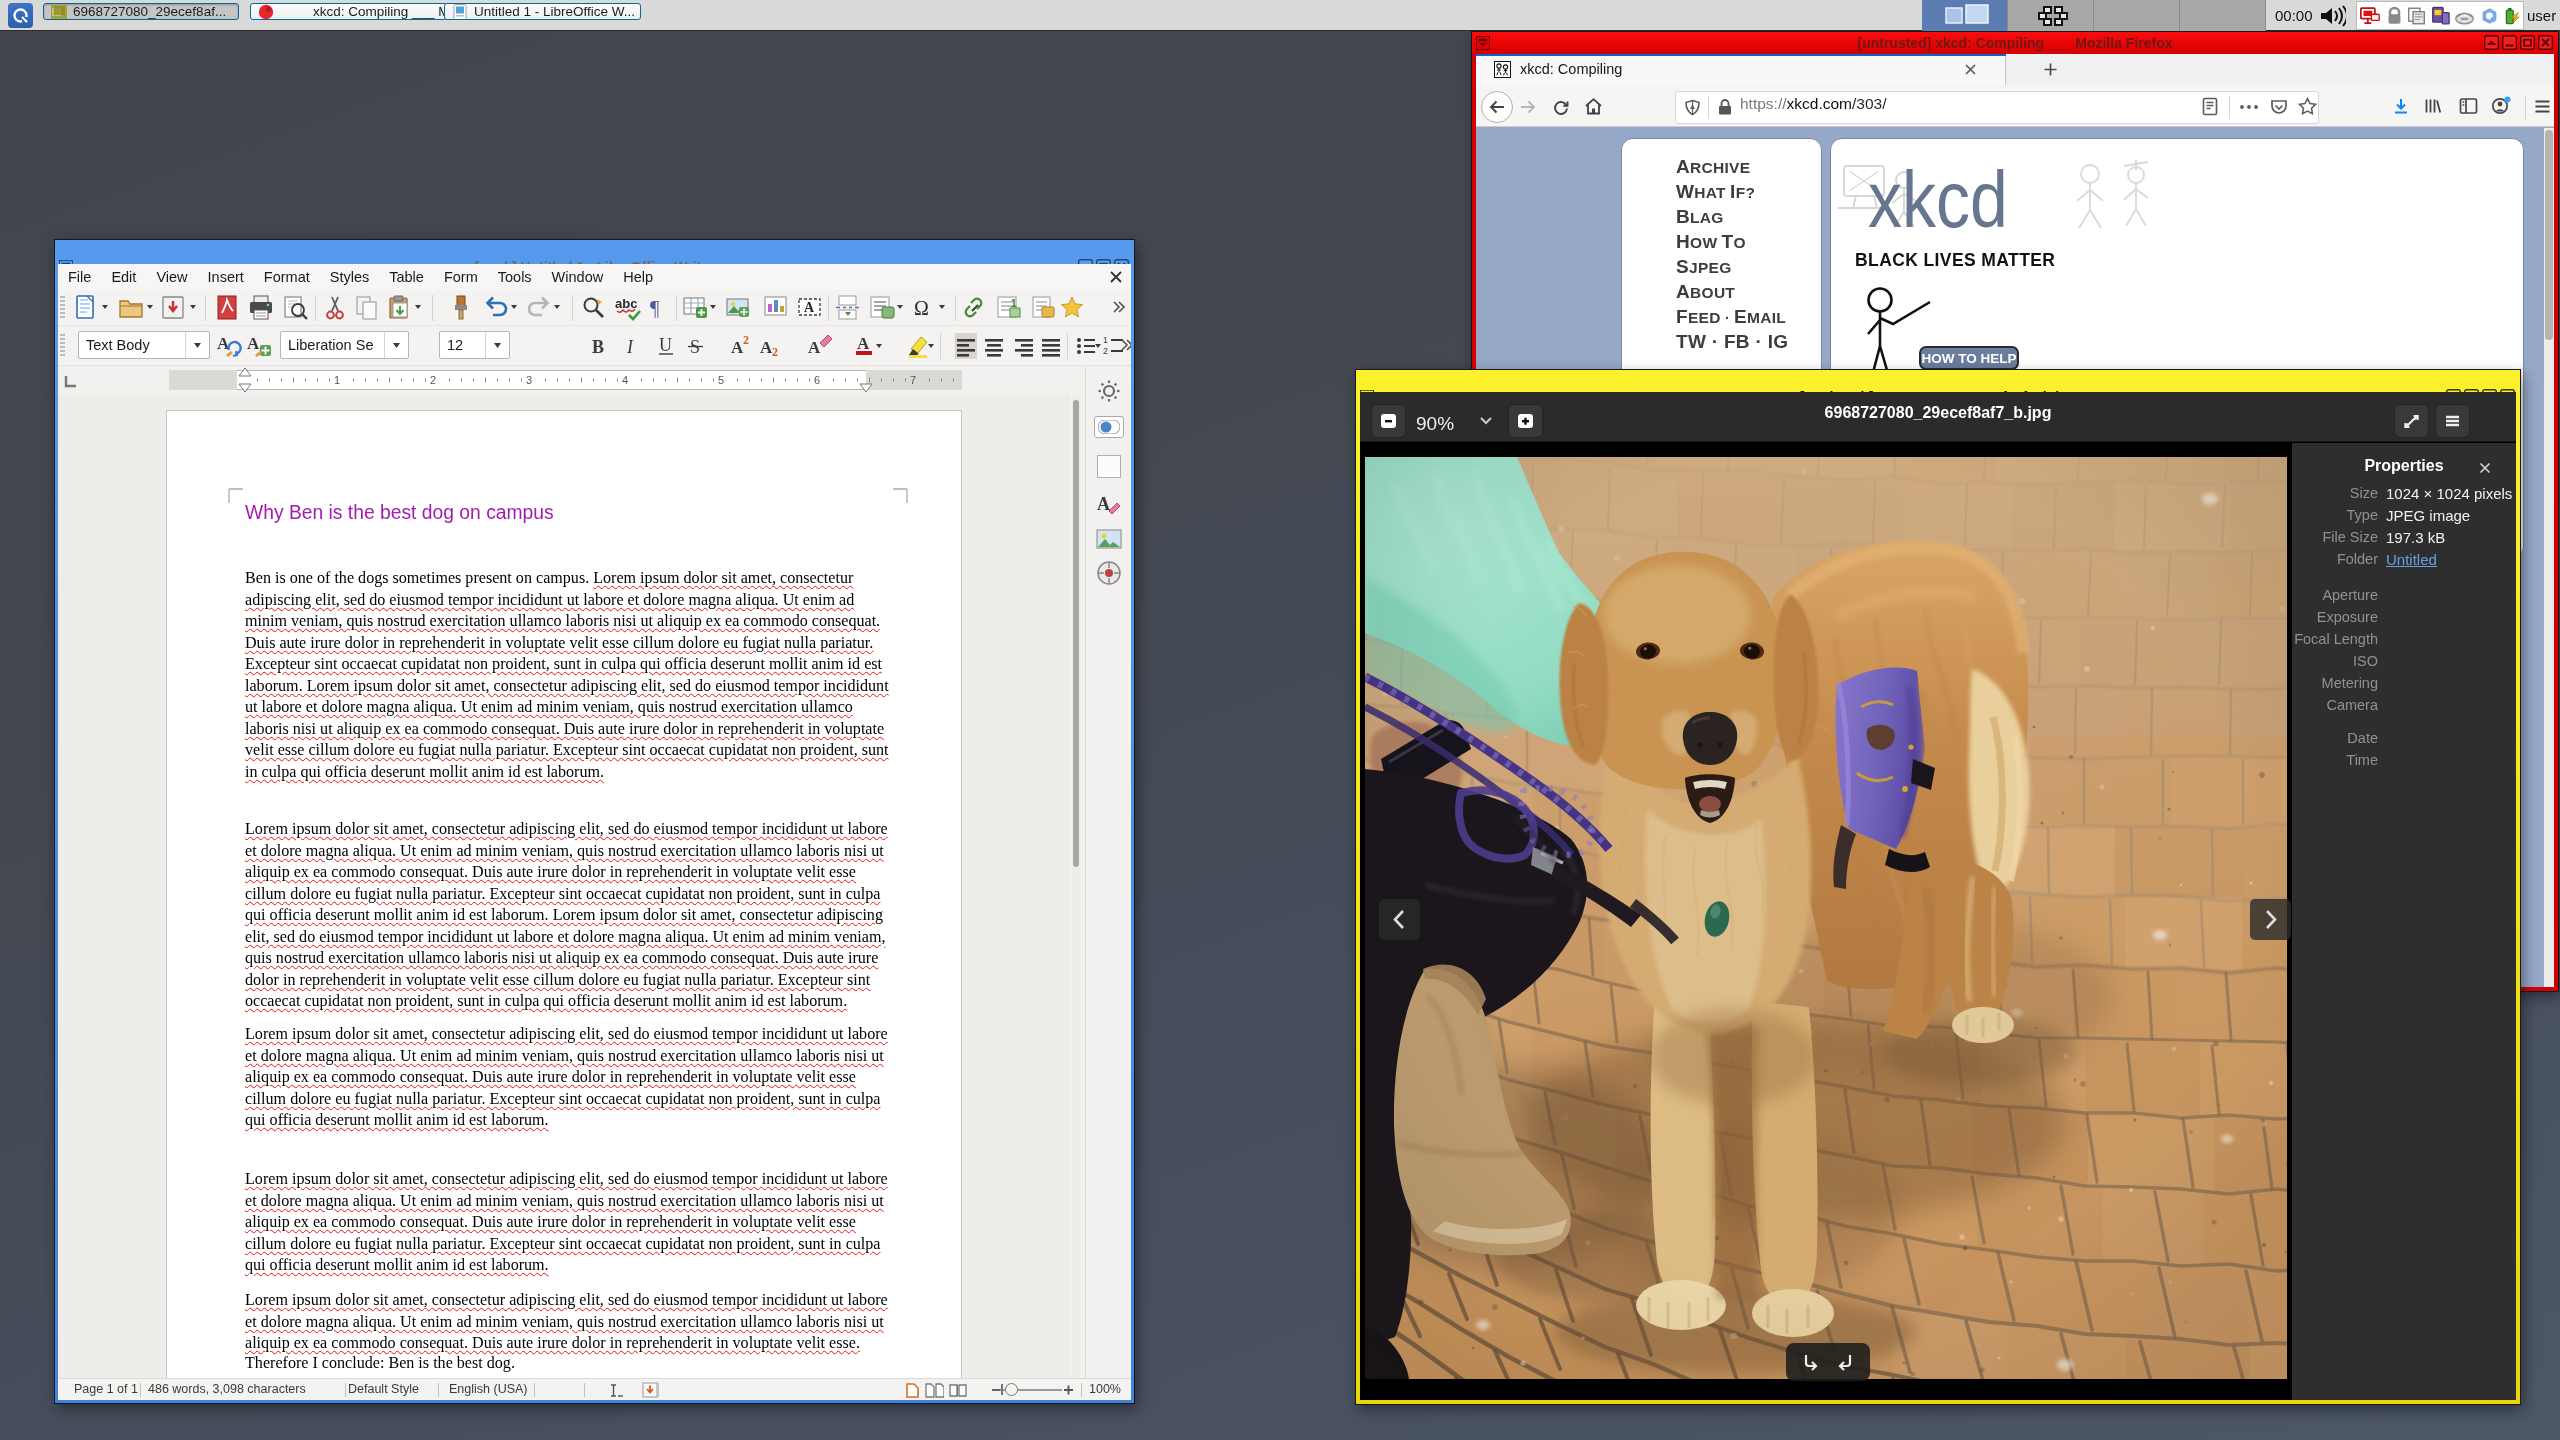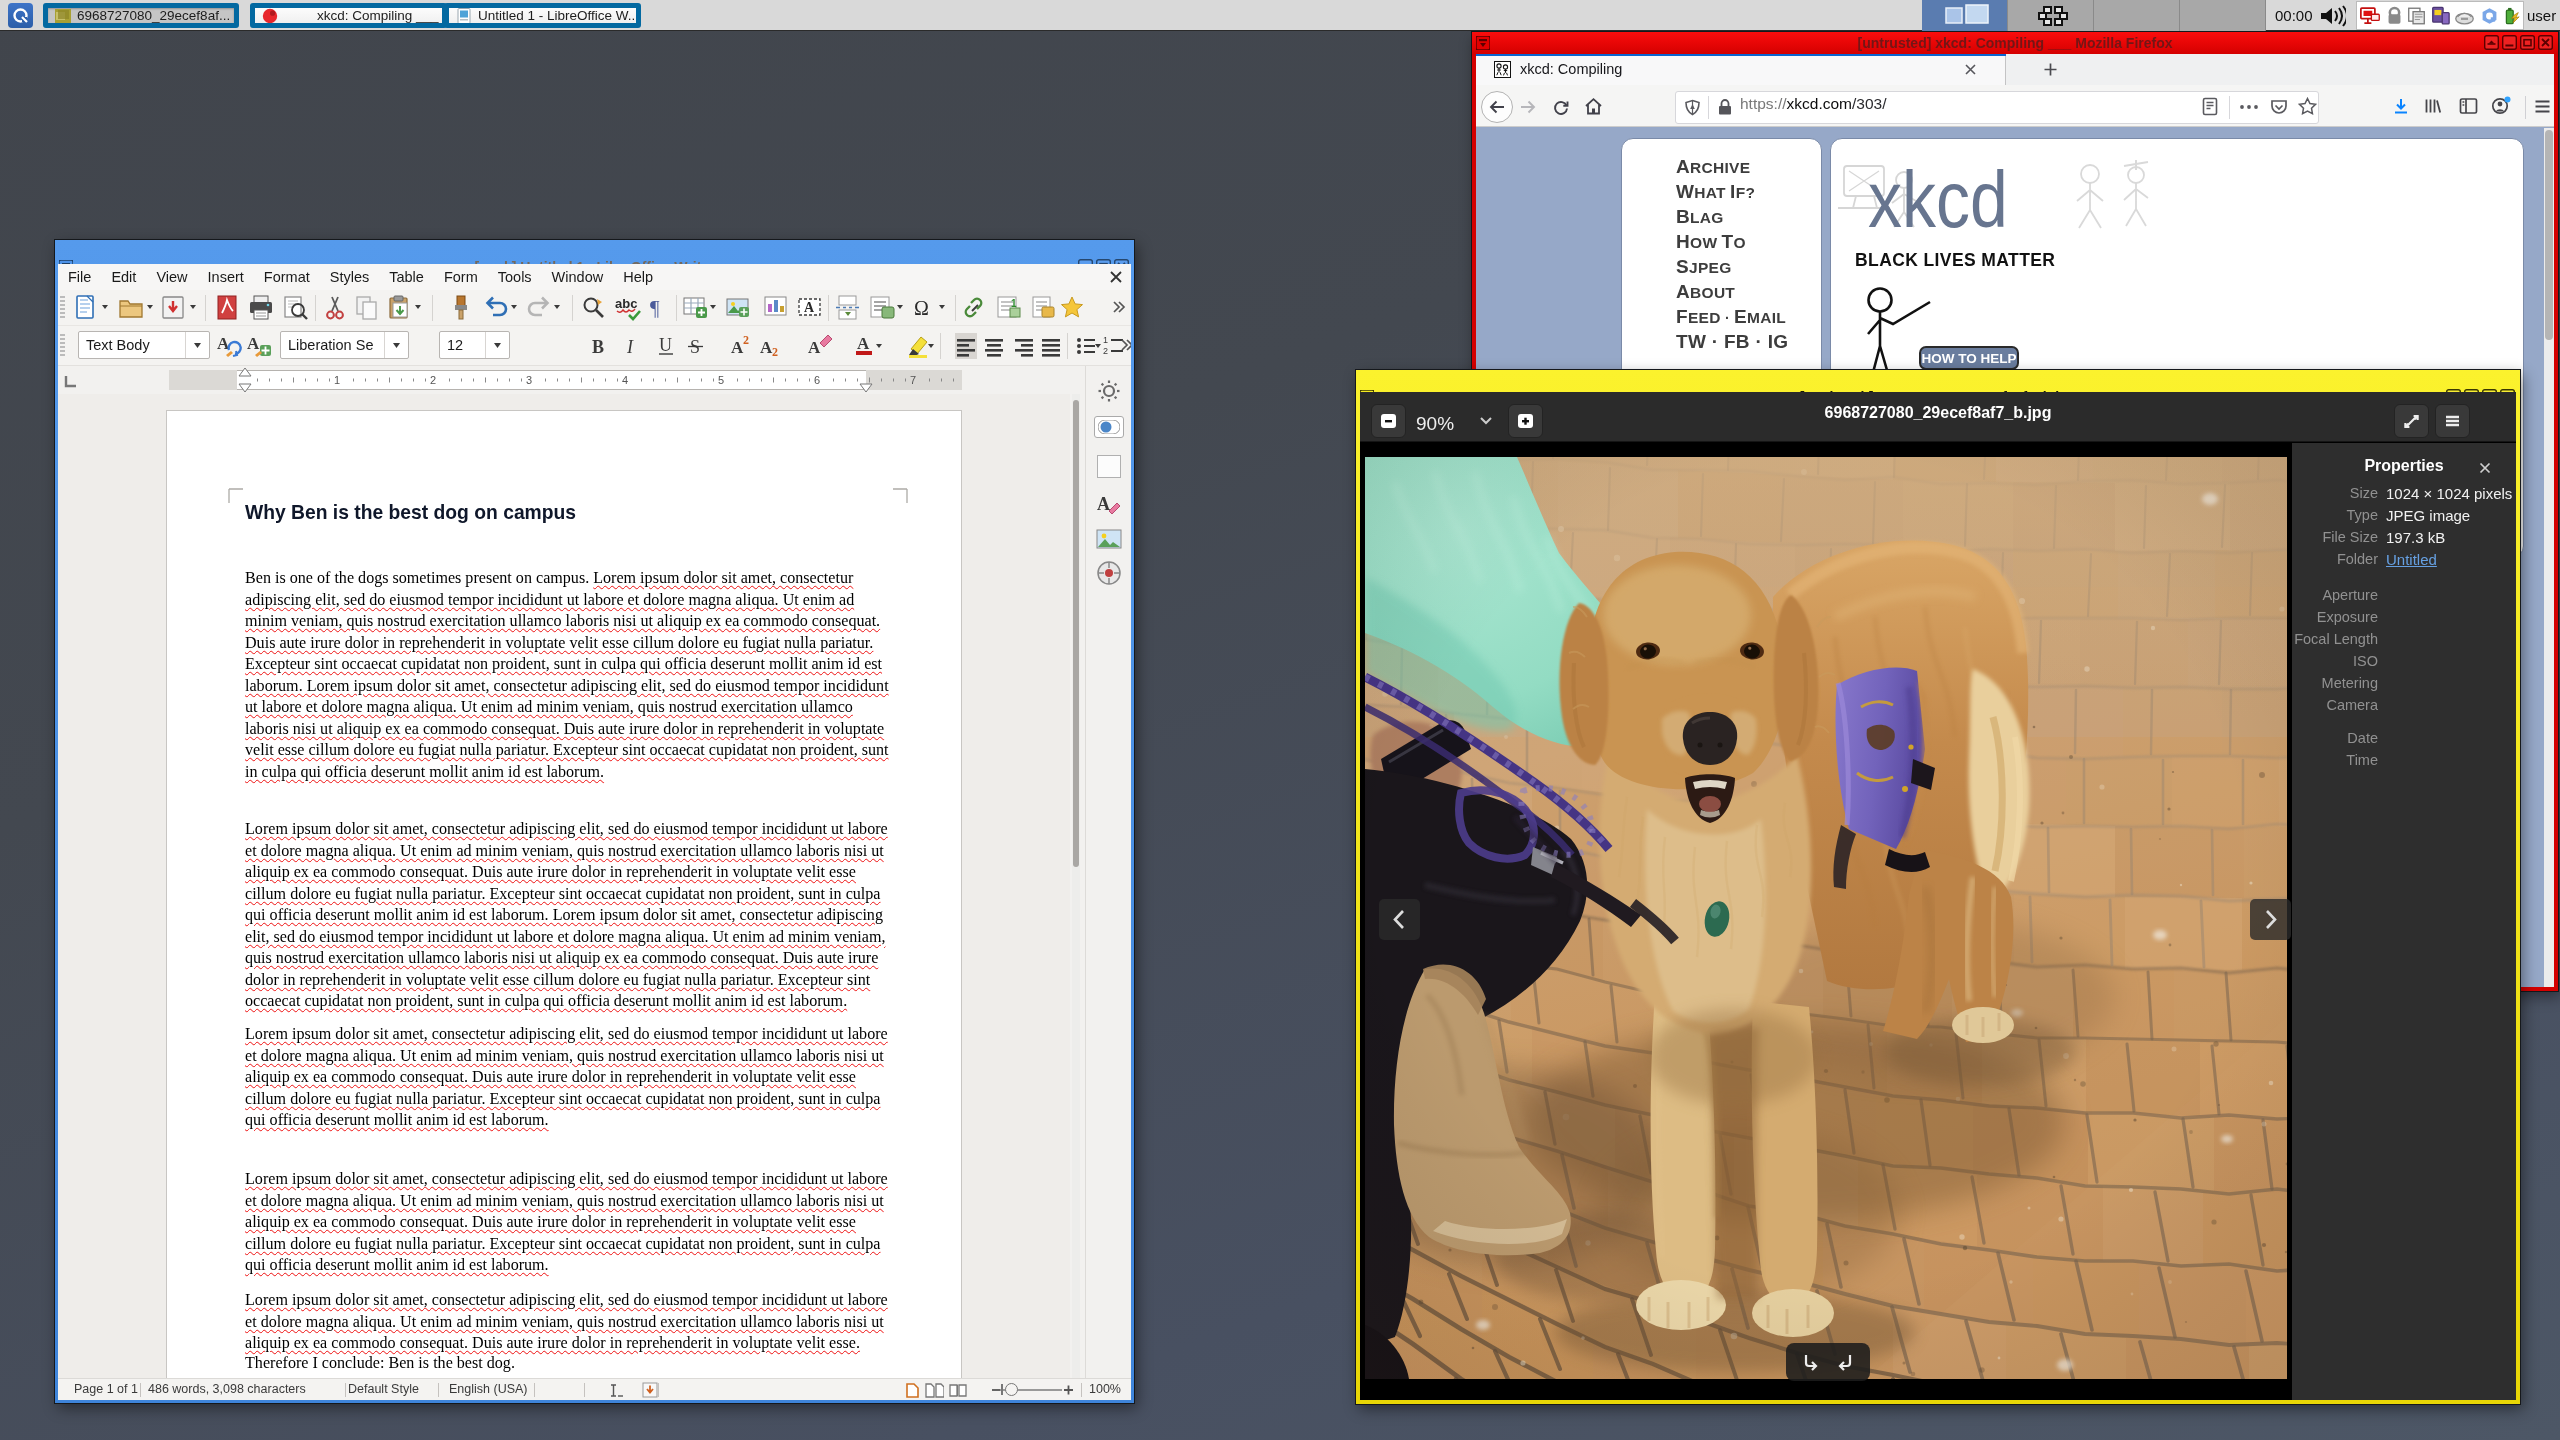"6968727080_29ecef8af..." .tbtn { border: 5px solid #0369a1 -> 1px solid #0369a1; height: 25px -> 17px }
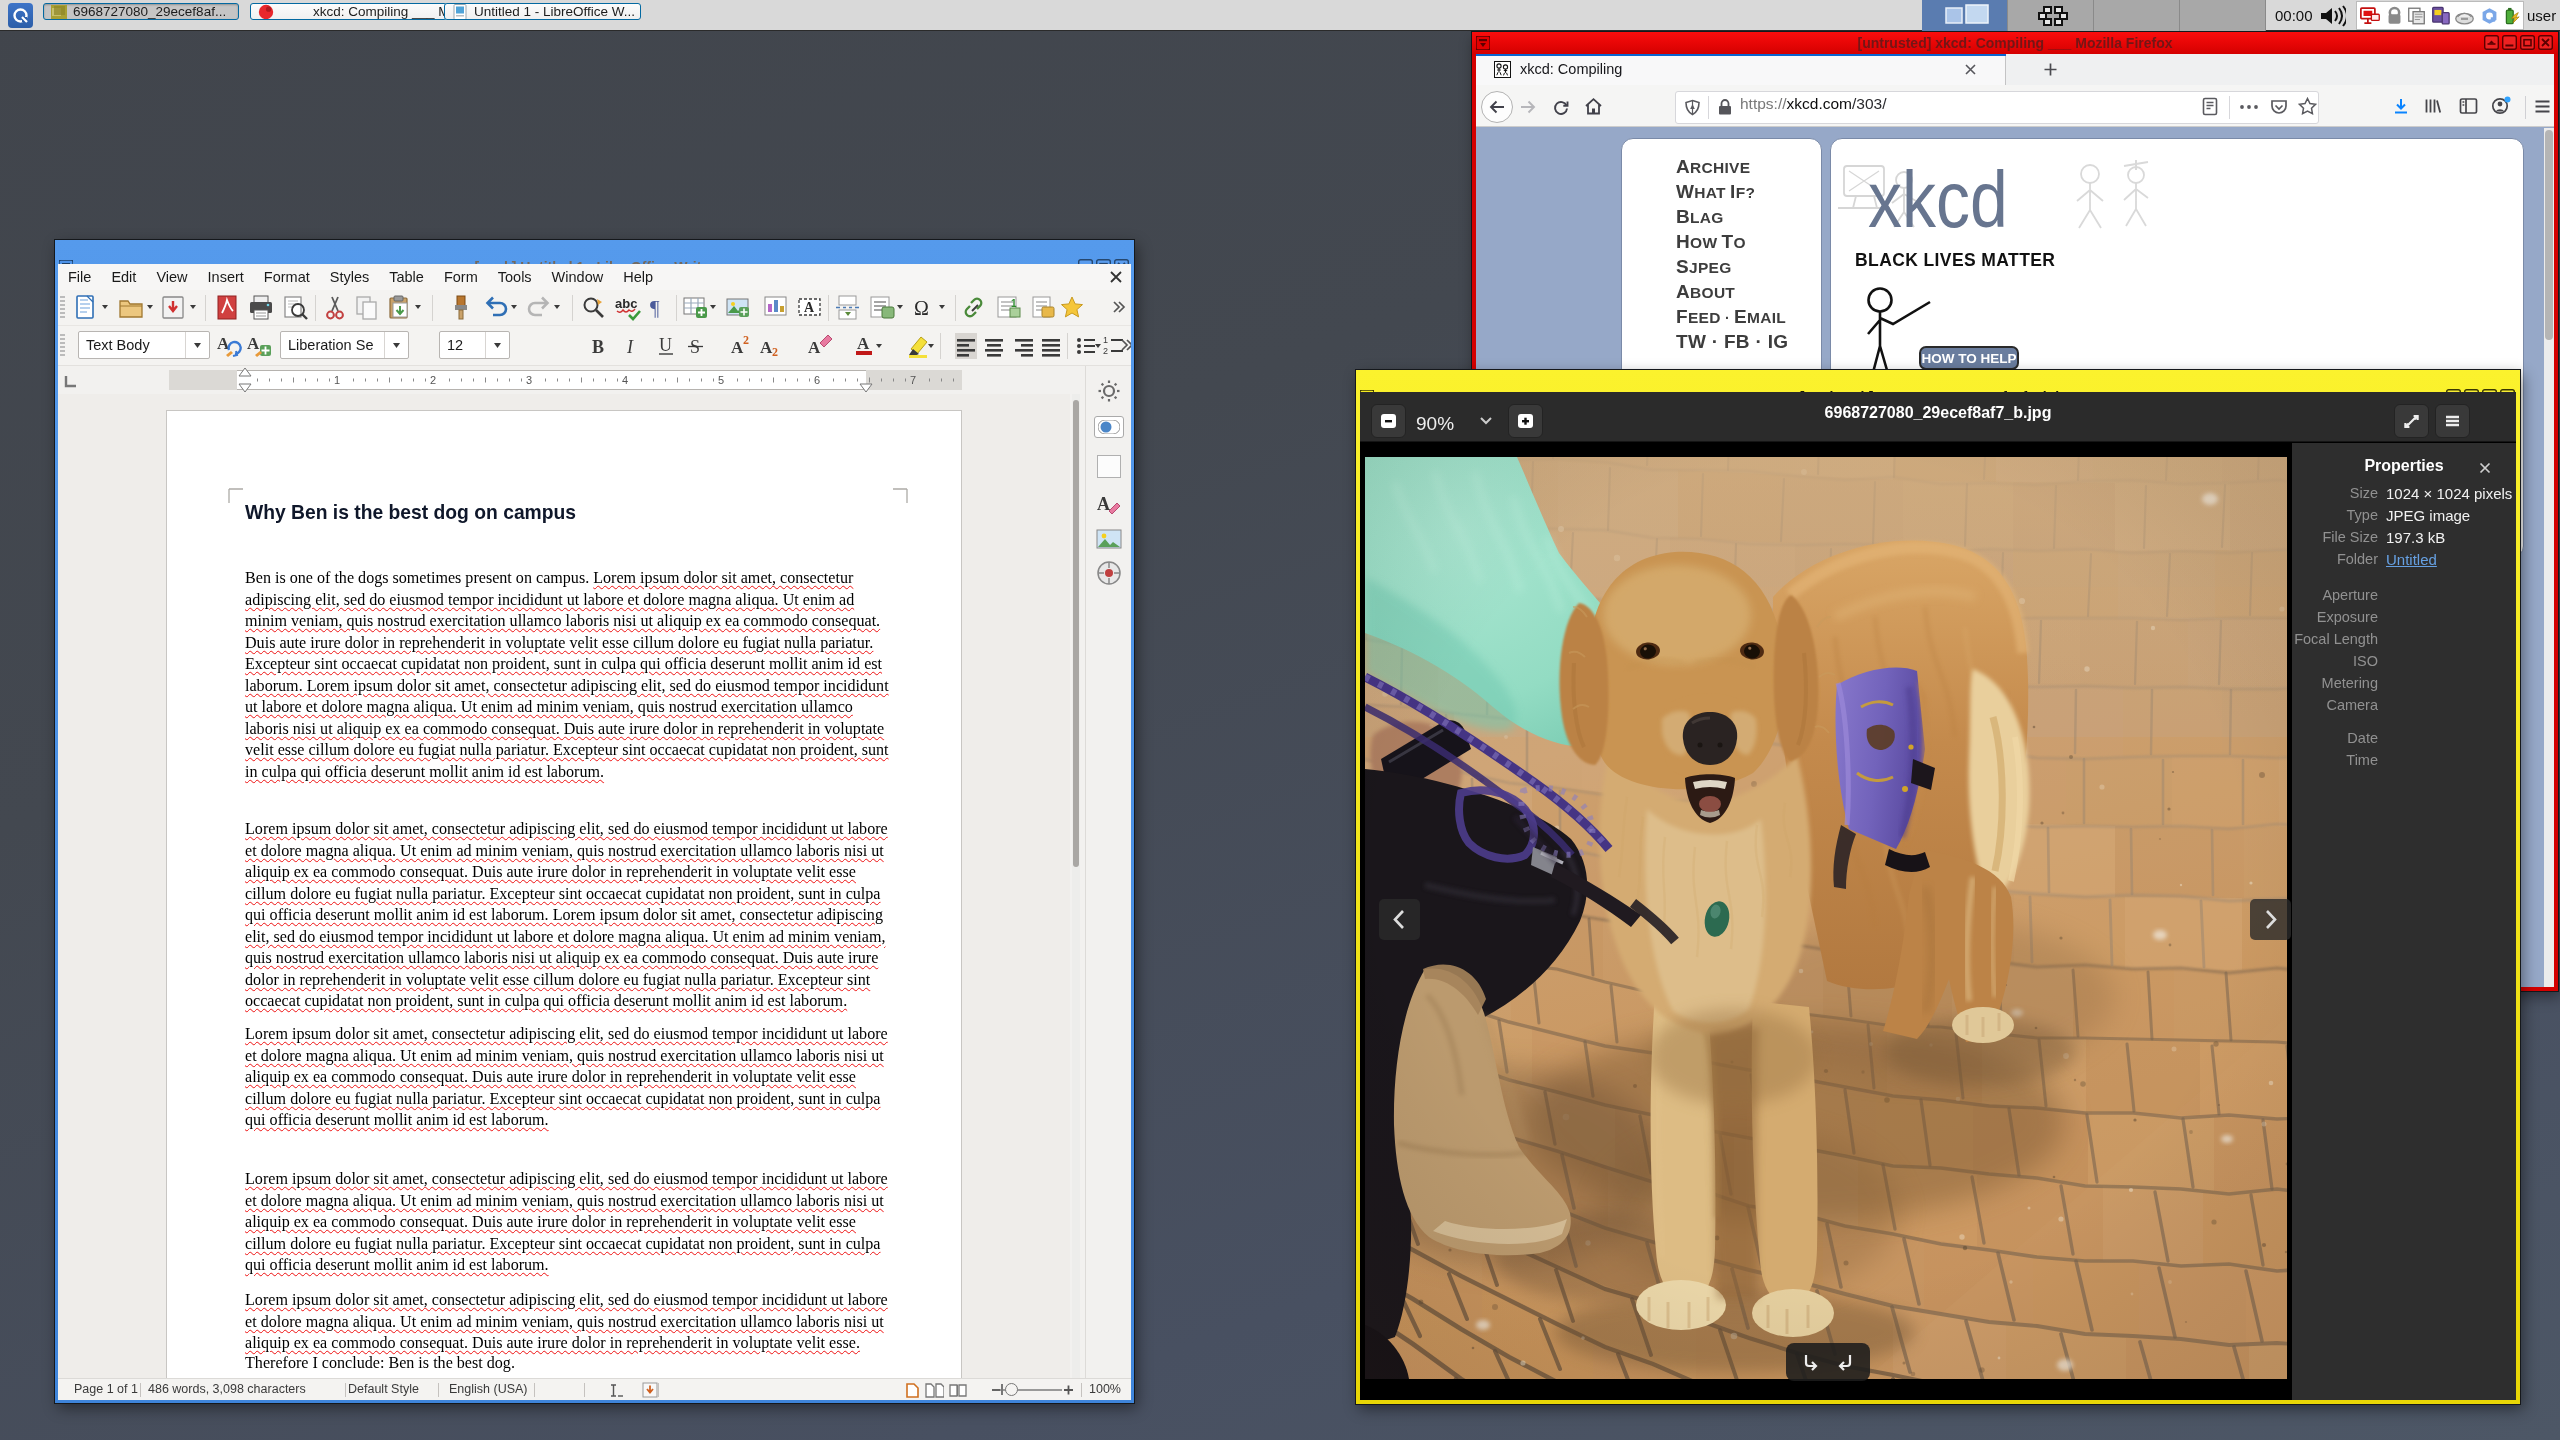"Why Ben is the best" div.abs { color: #0f172a -> #a21caf; font-weight: bold -> normal }
